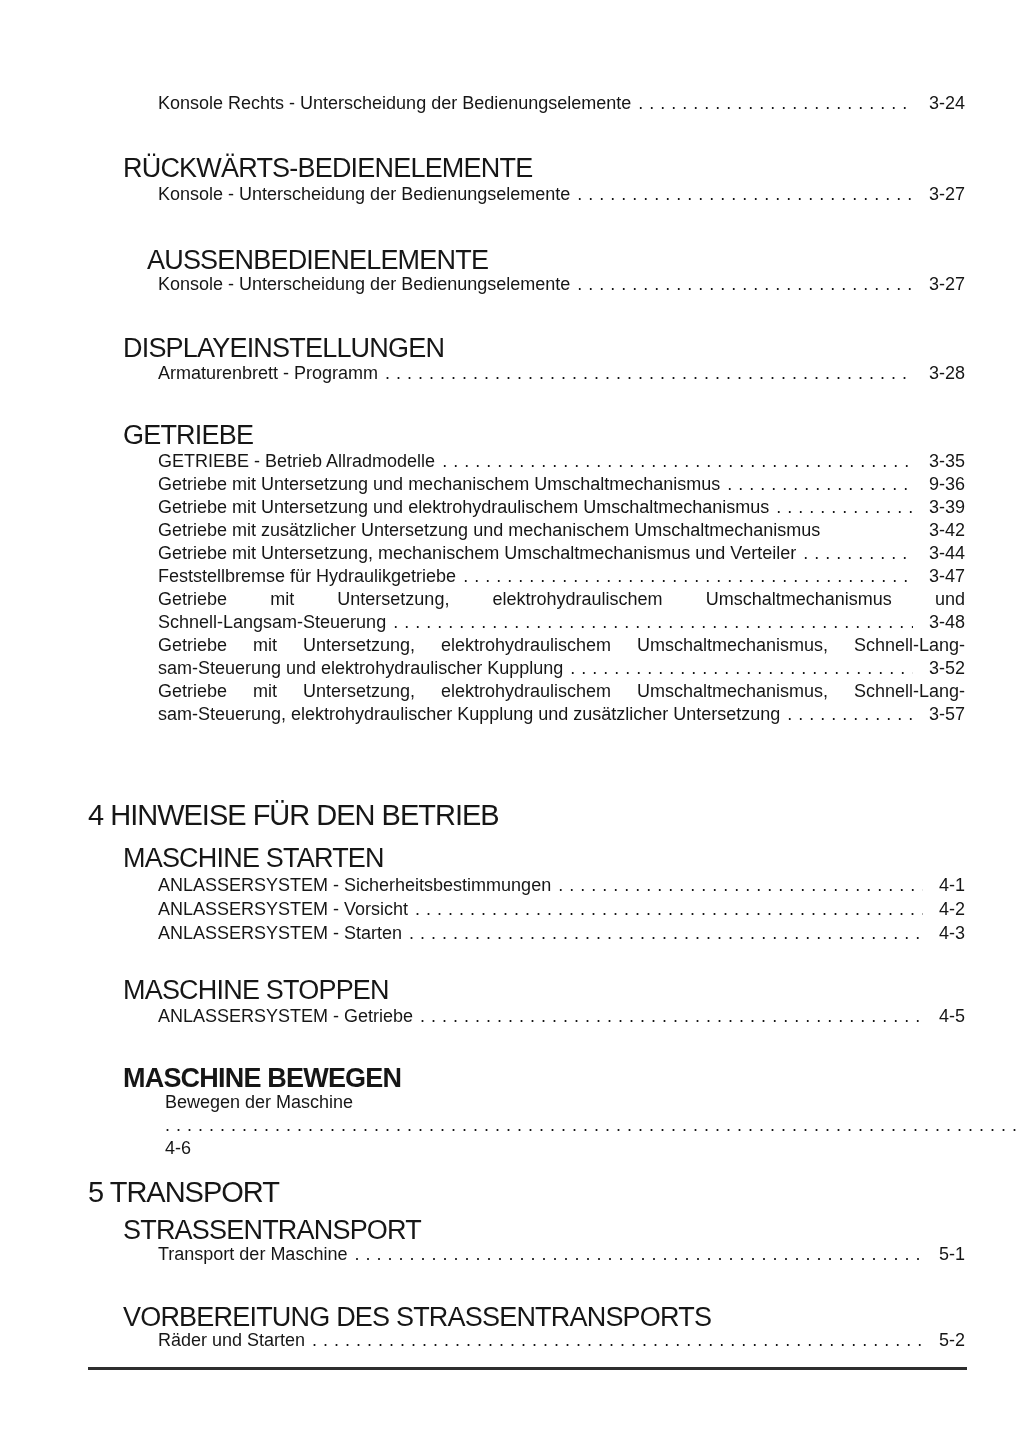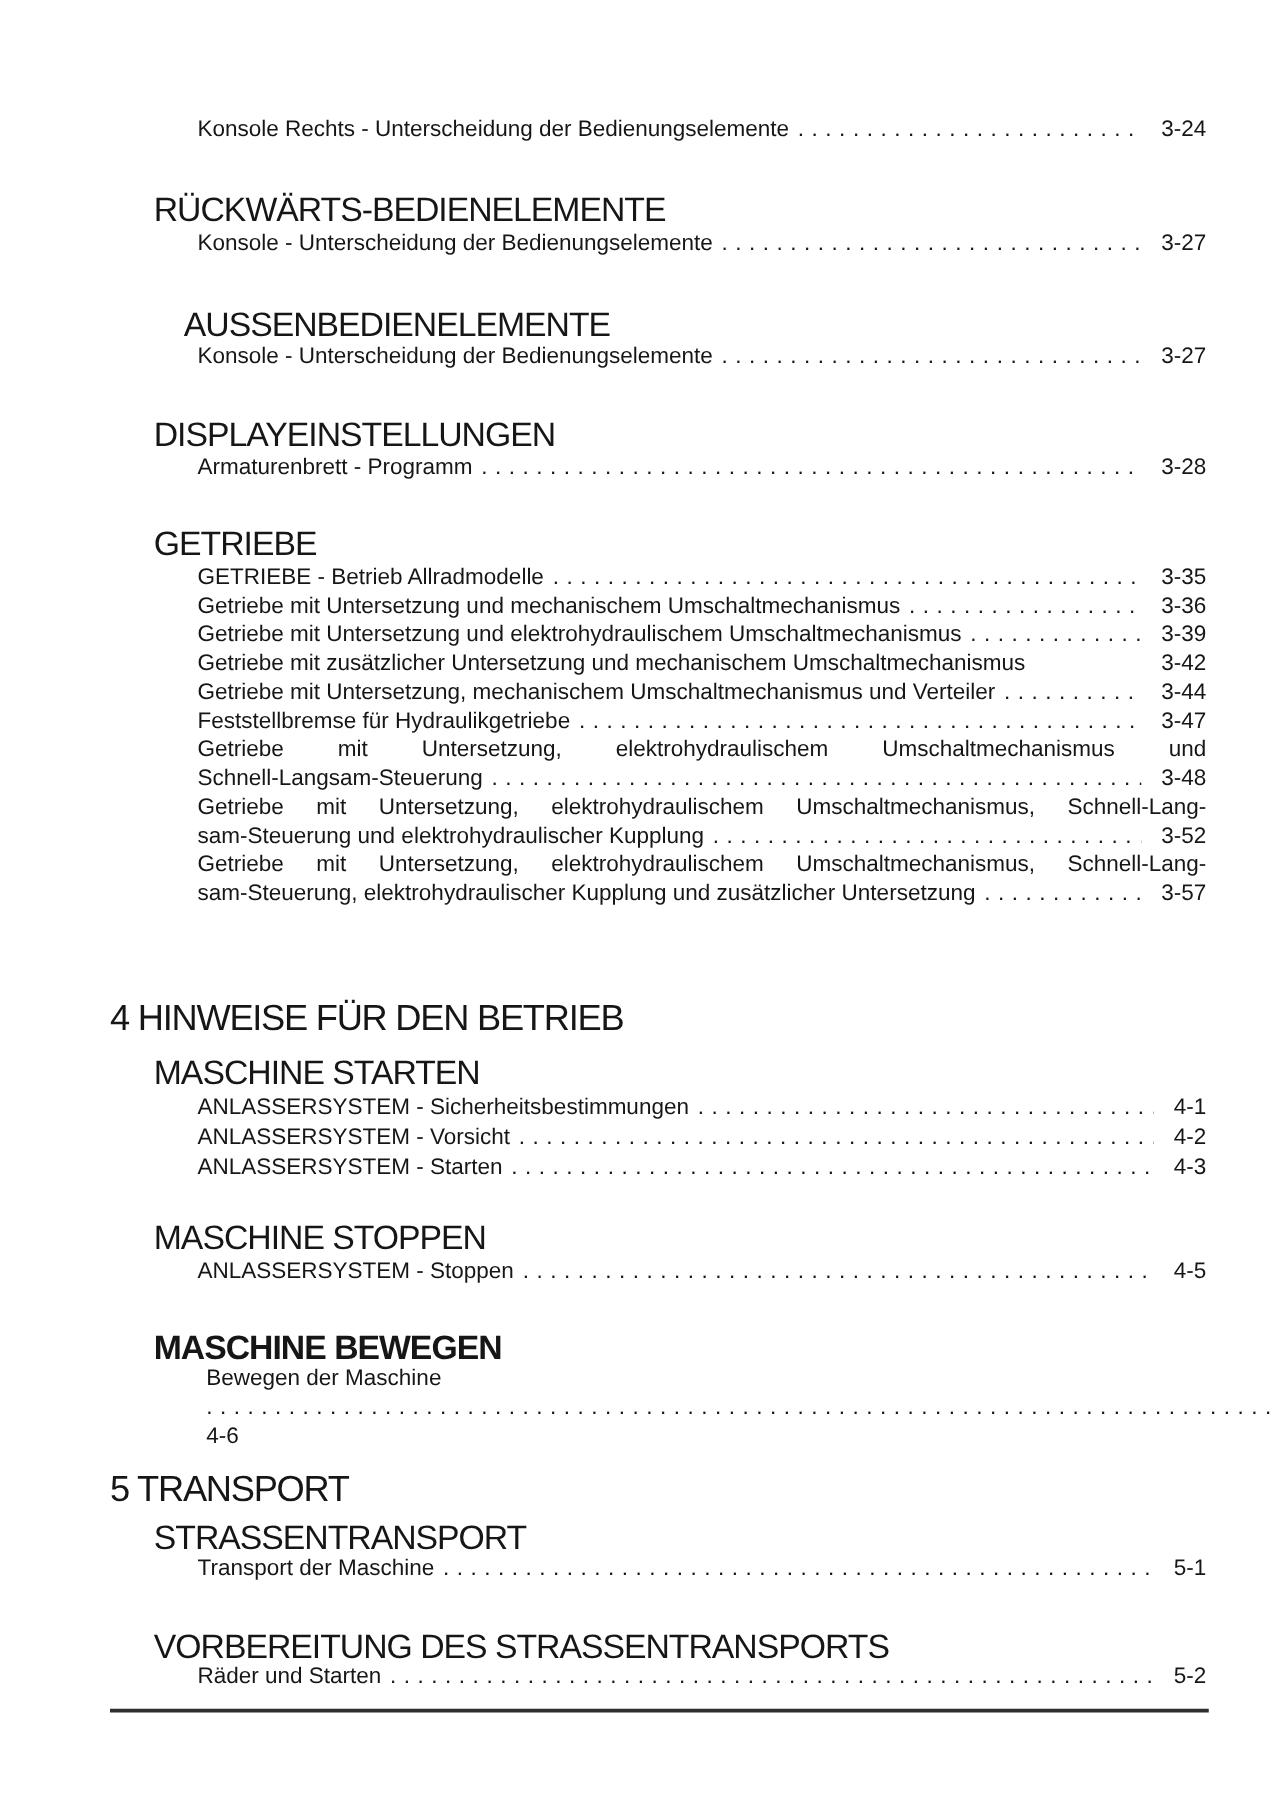"3-36" span.pg { text: 3-36 -> 9-36 }
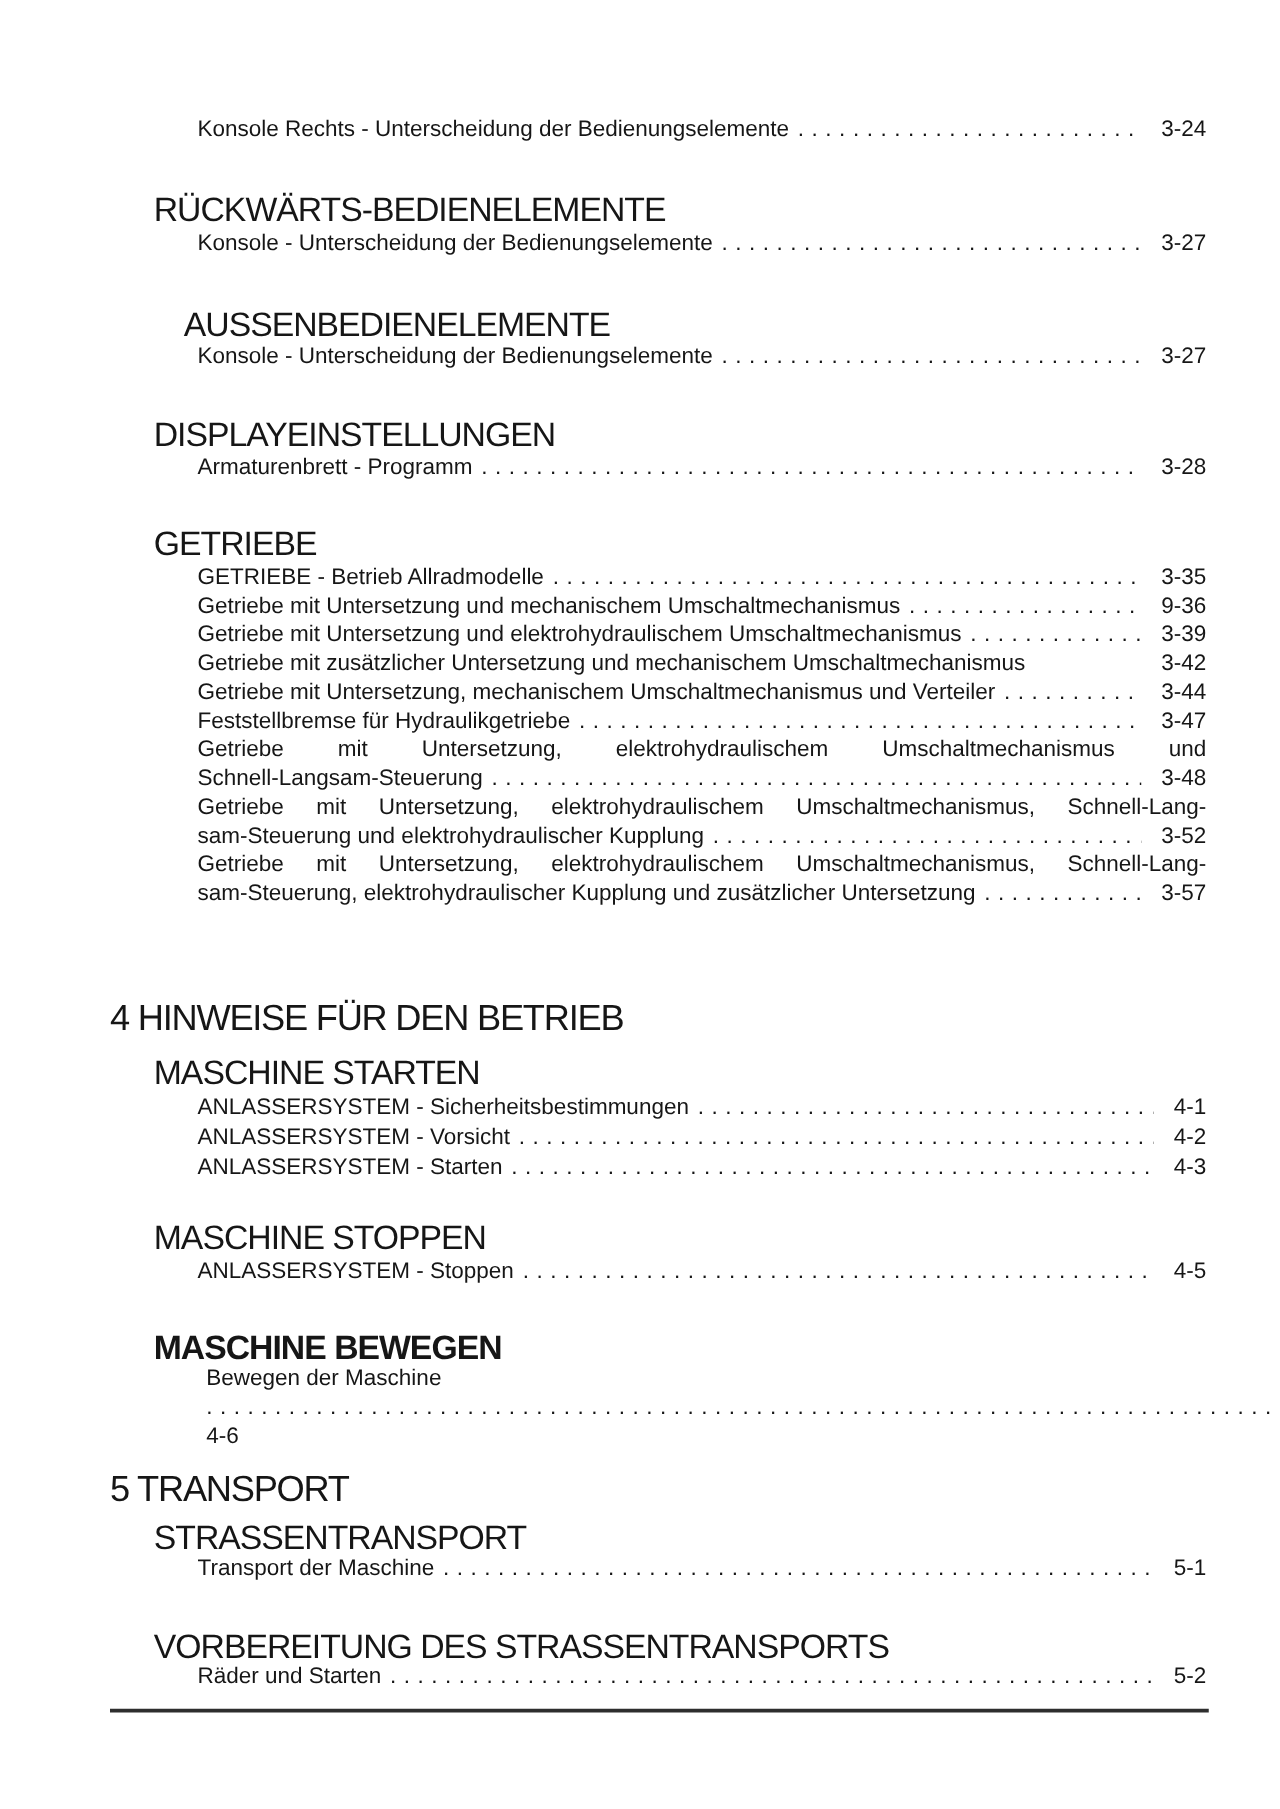"ANLASSERSYSTEM - Stoppen" span.lbl { text: Stoppen -> Getriebe }
